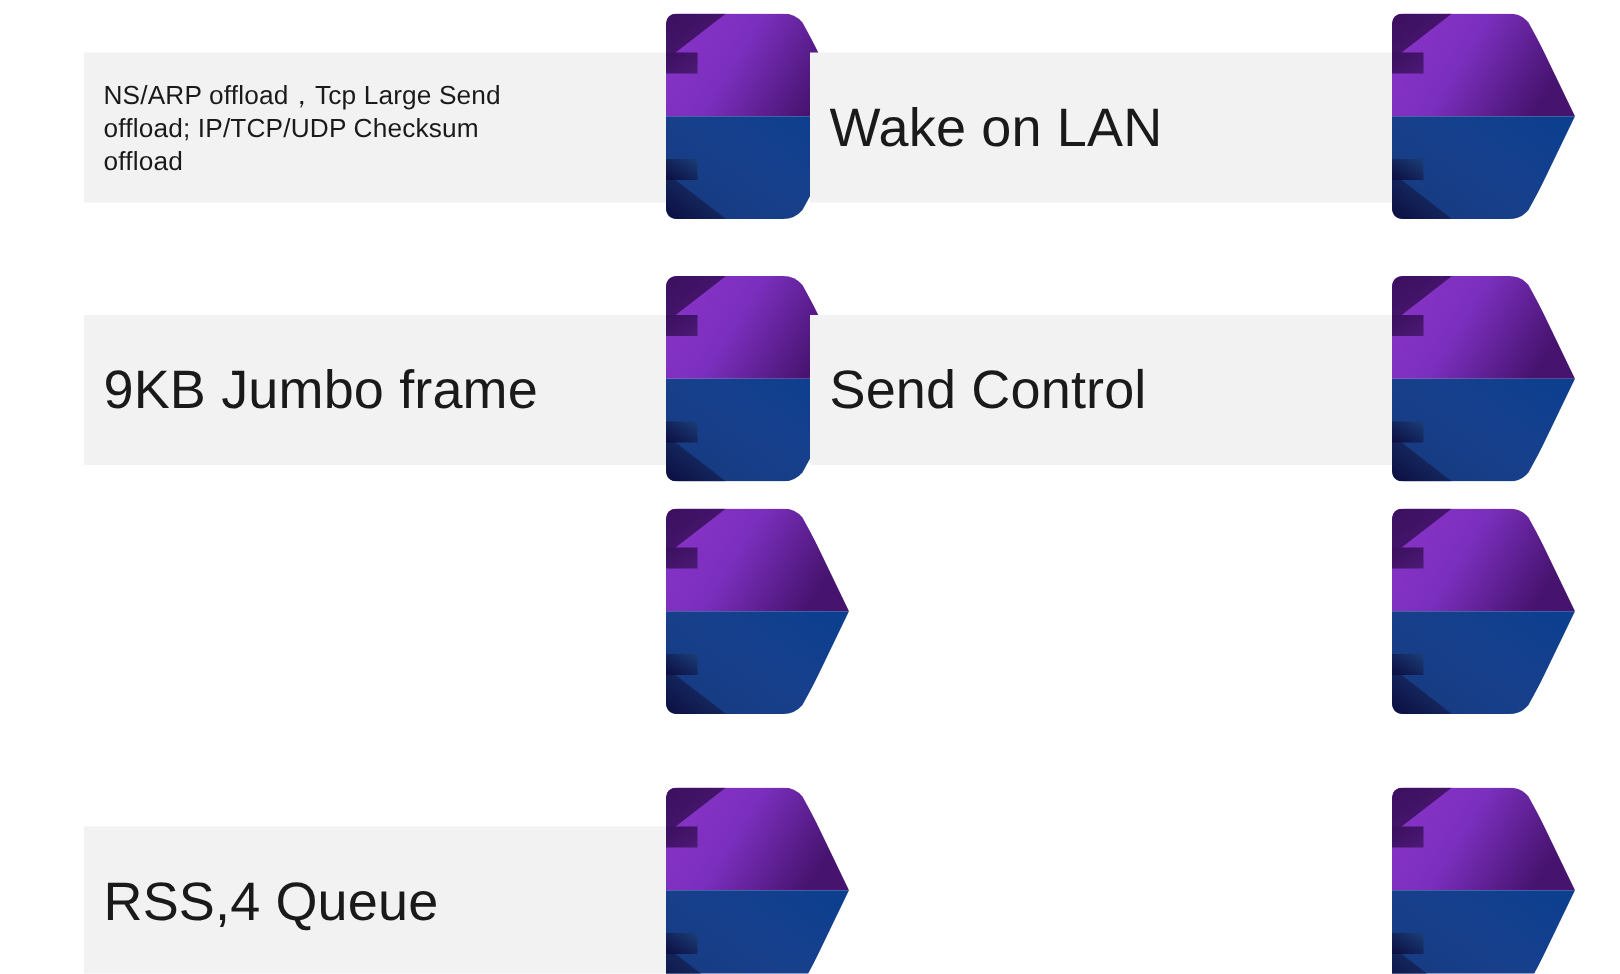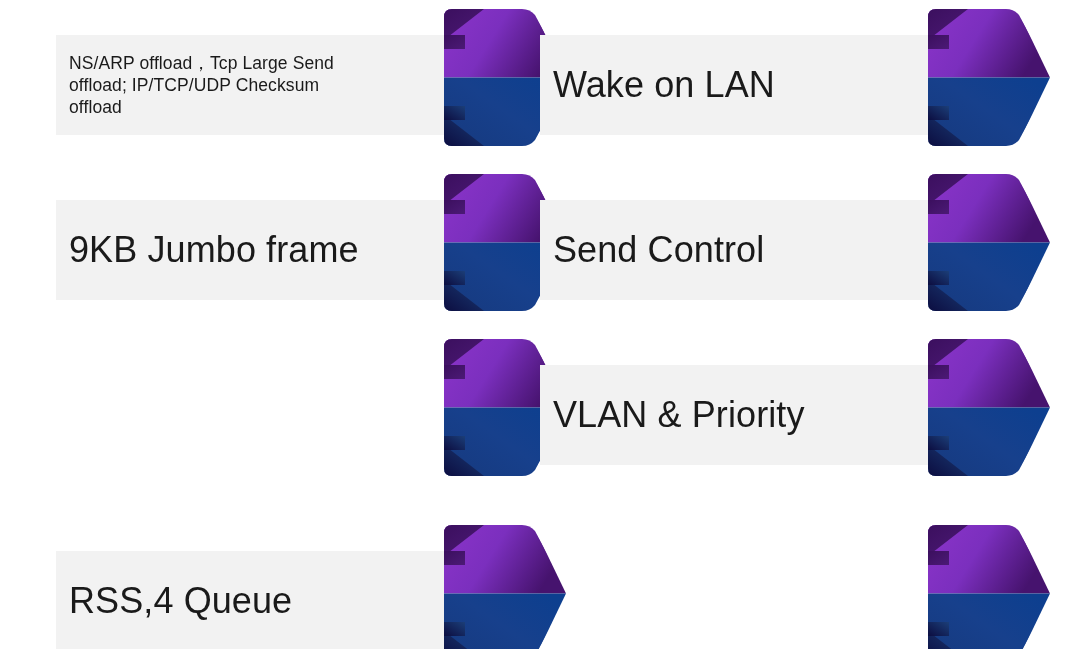"9KB Jumbo frame" .row-2 { top: 171px -> 181px }
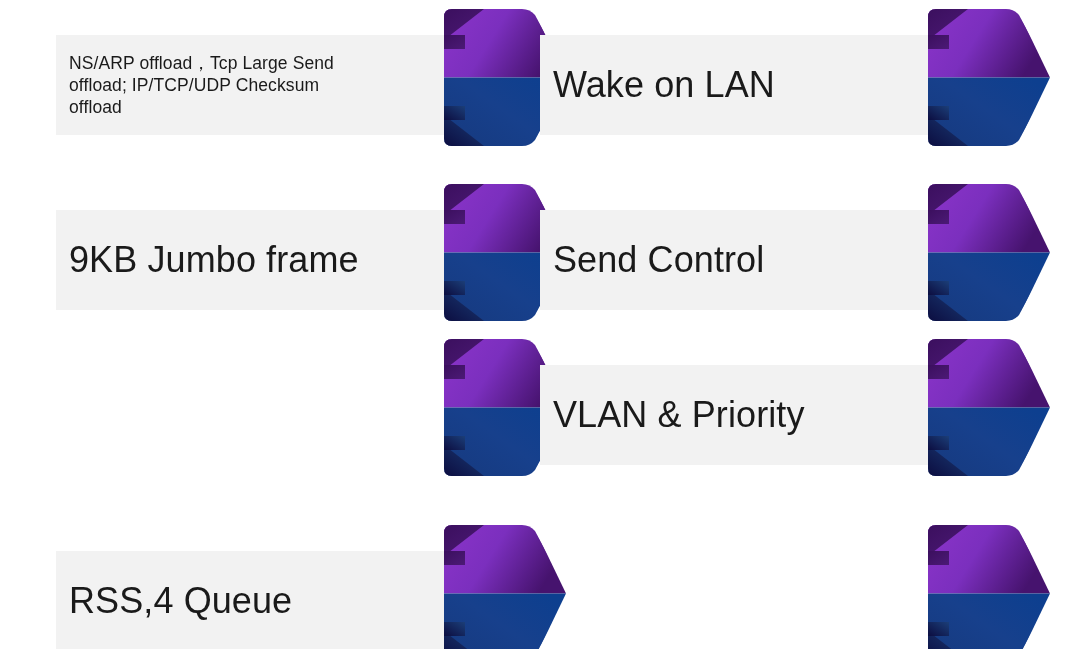"VLAN & Priority" div.feature-plate { html: <div> <span>VLAN &amp; Priority</span> </div> -> none }
